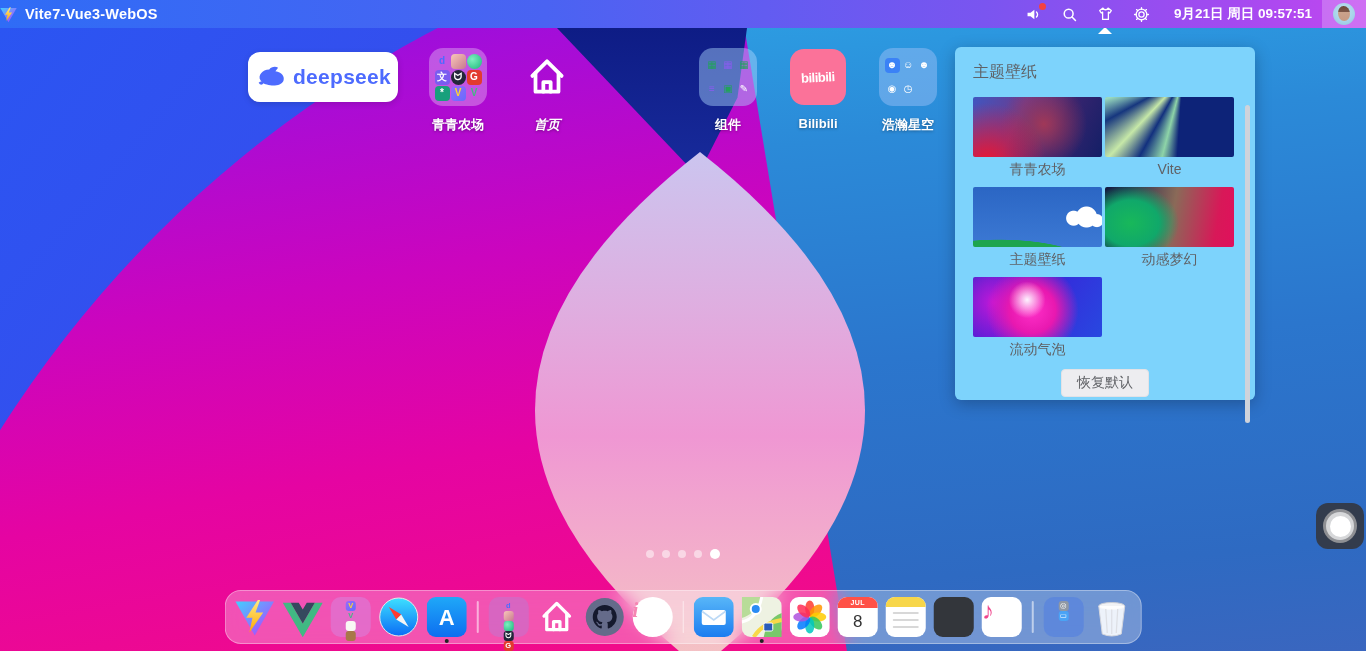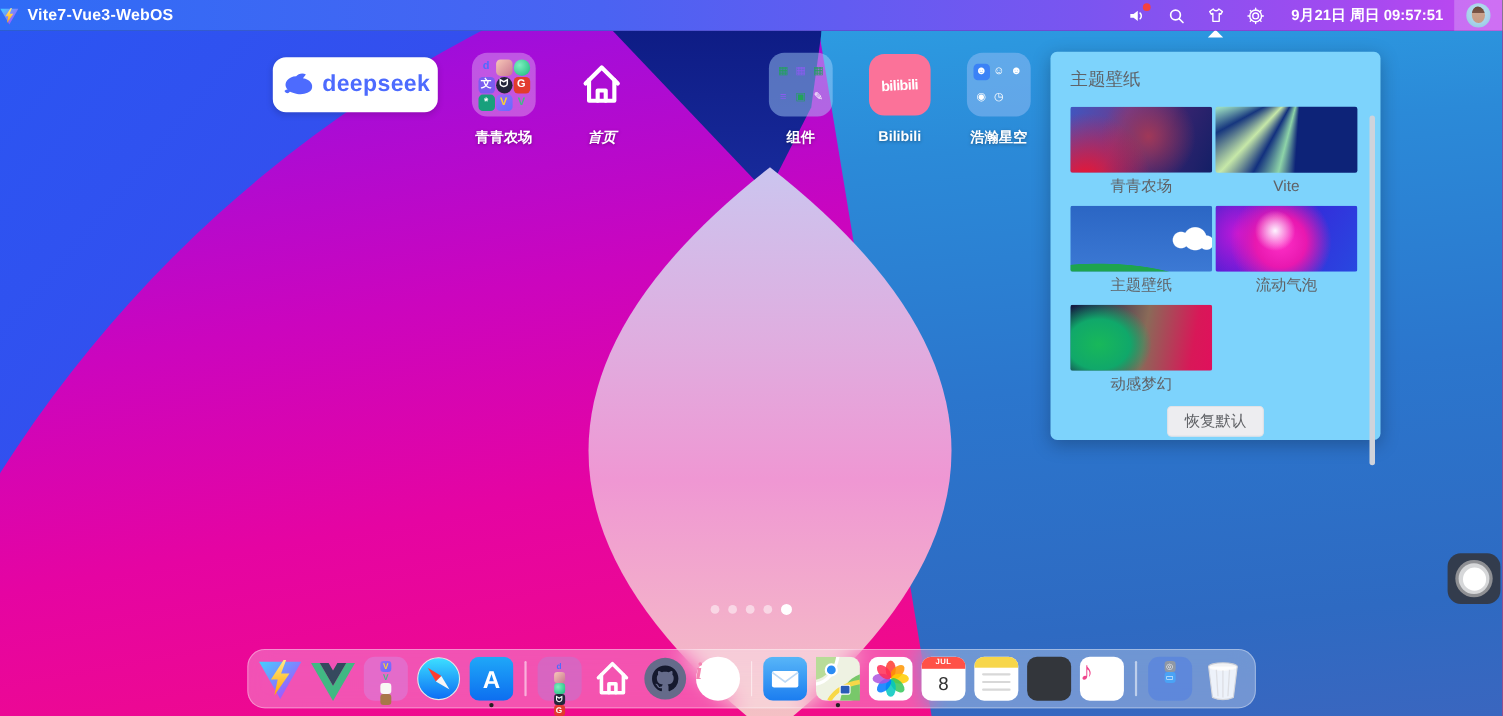"流动气泡" div.wp-cell { order: before "动感梦幻" -> after "动感梦幻" }
